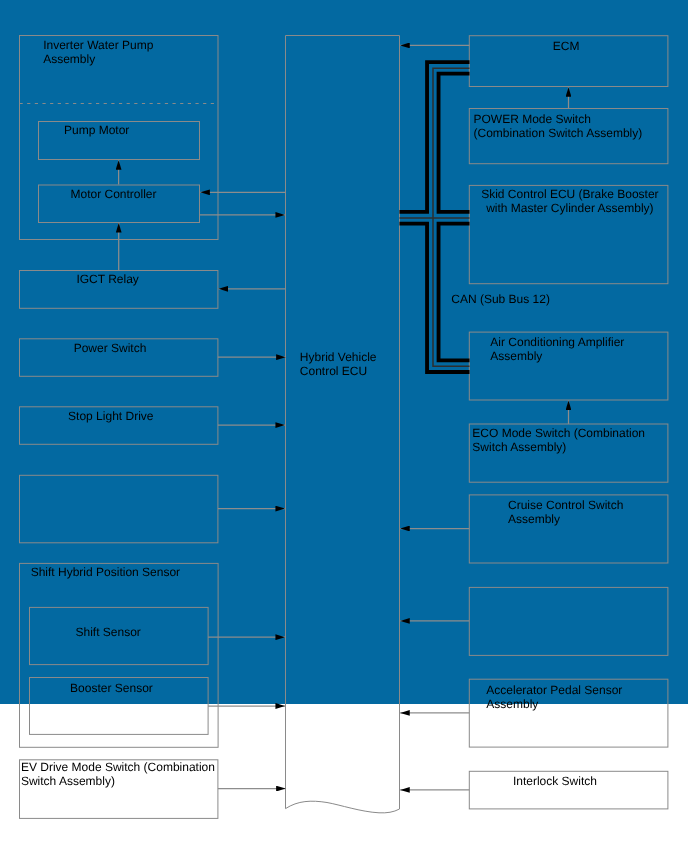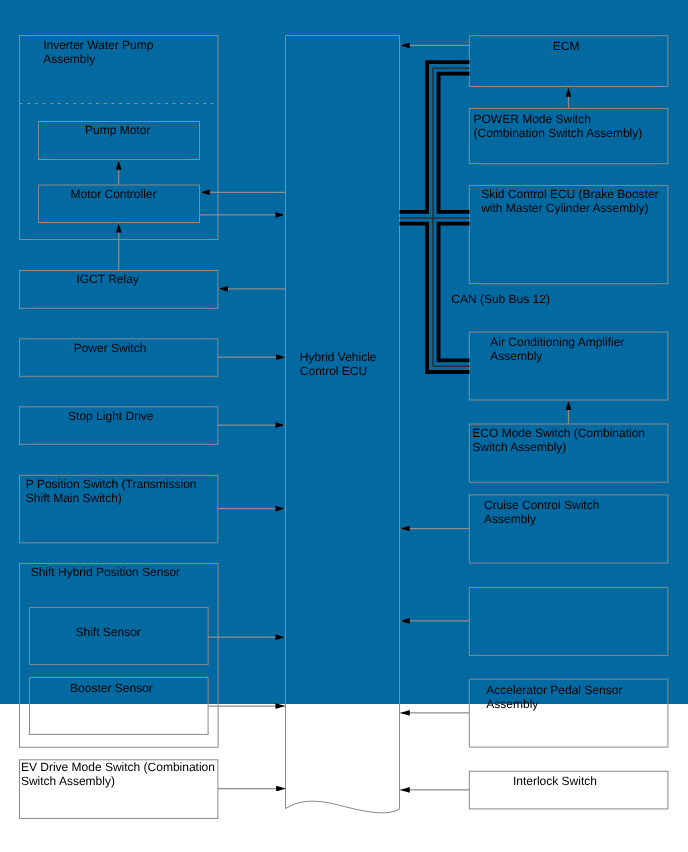"Pump Motor" div.lbl { left: 85px -> 64px }
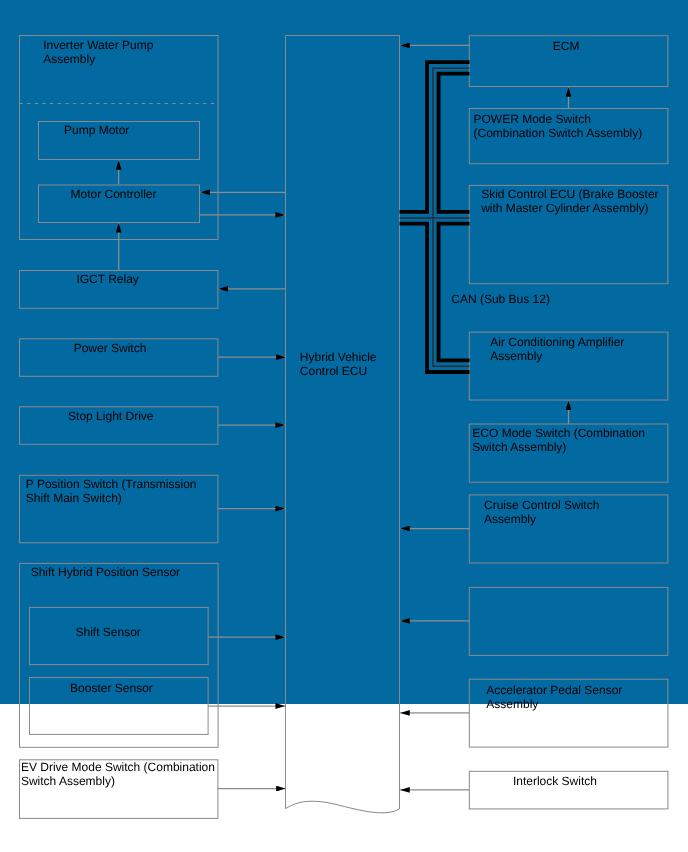"Skid Control ECU (Brake Booster" div.lbl { text-align: none -> center }
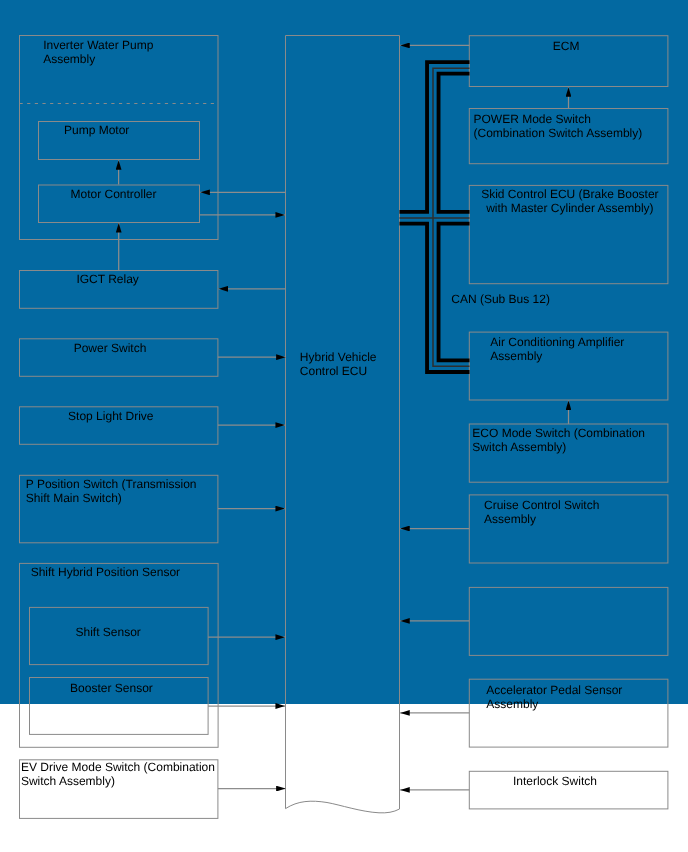"P Position Switch (Transmission" div.lbl { html: <div>P Position Switch (Transmission Shift Main Switch)</div> -> none }
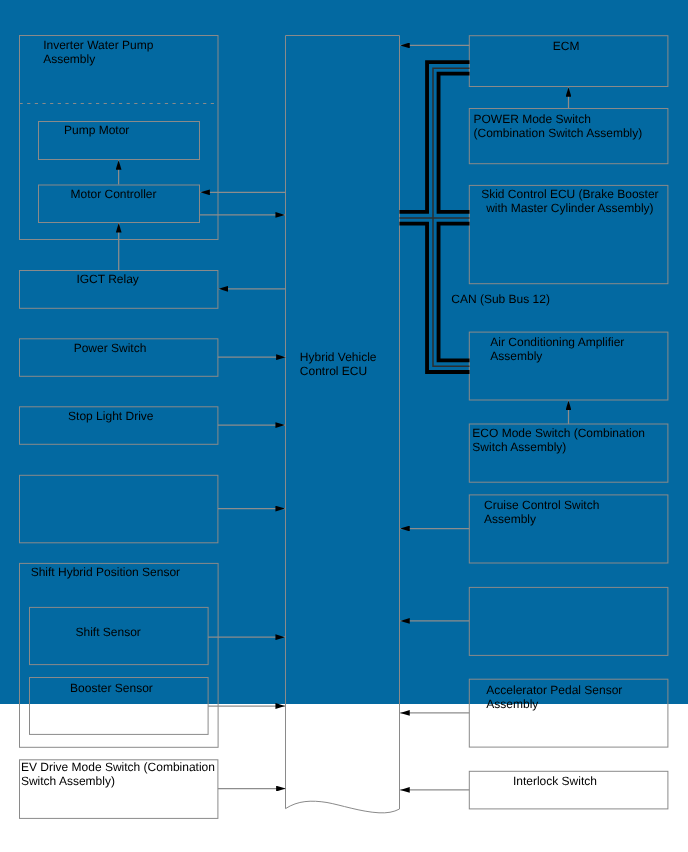"Cruise Control Switch" div.lbl { left: 484px -> 508px }
